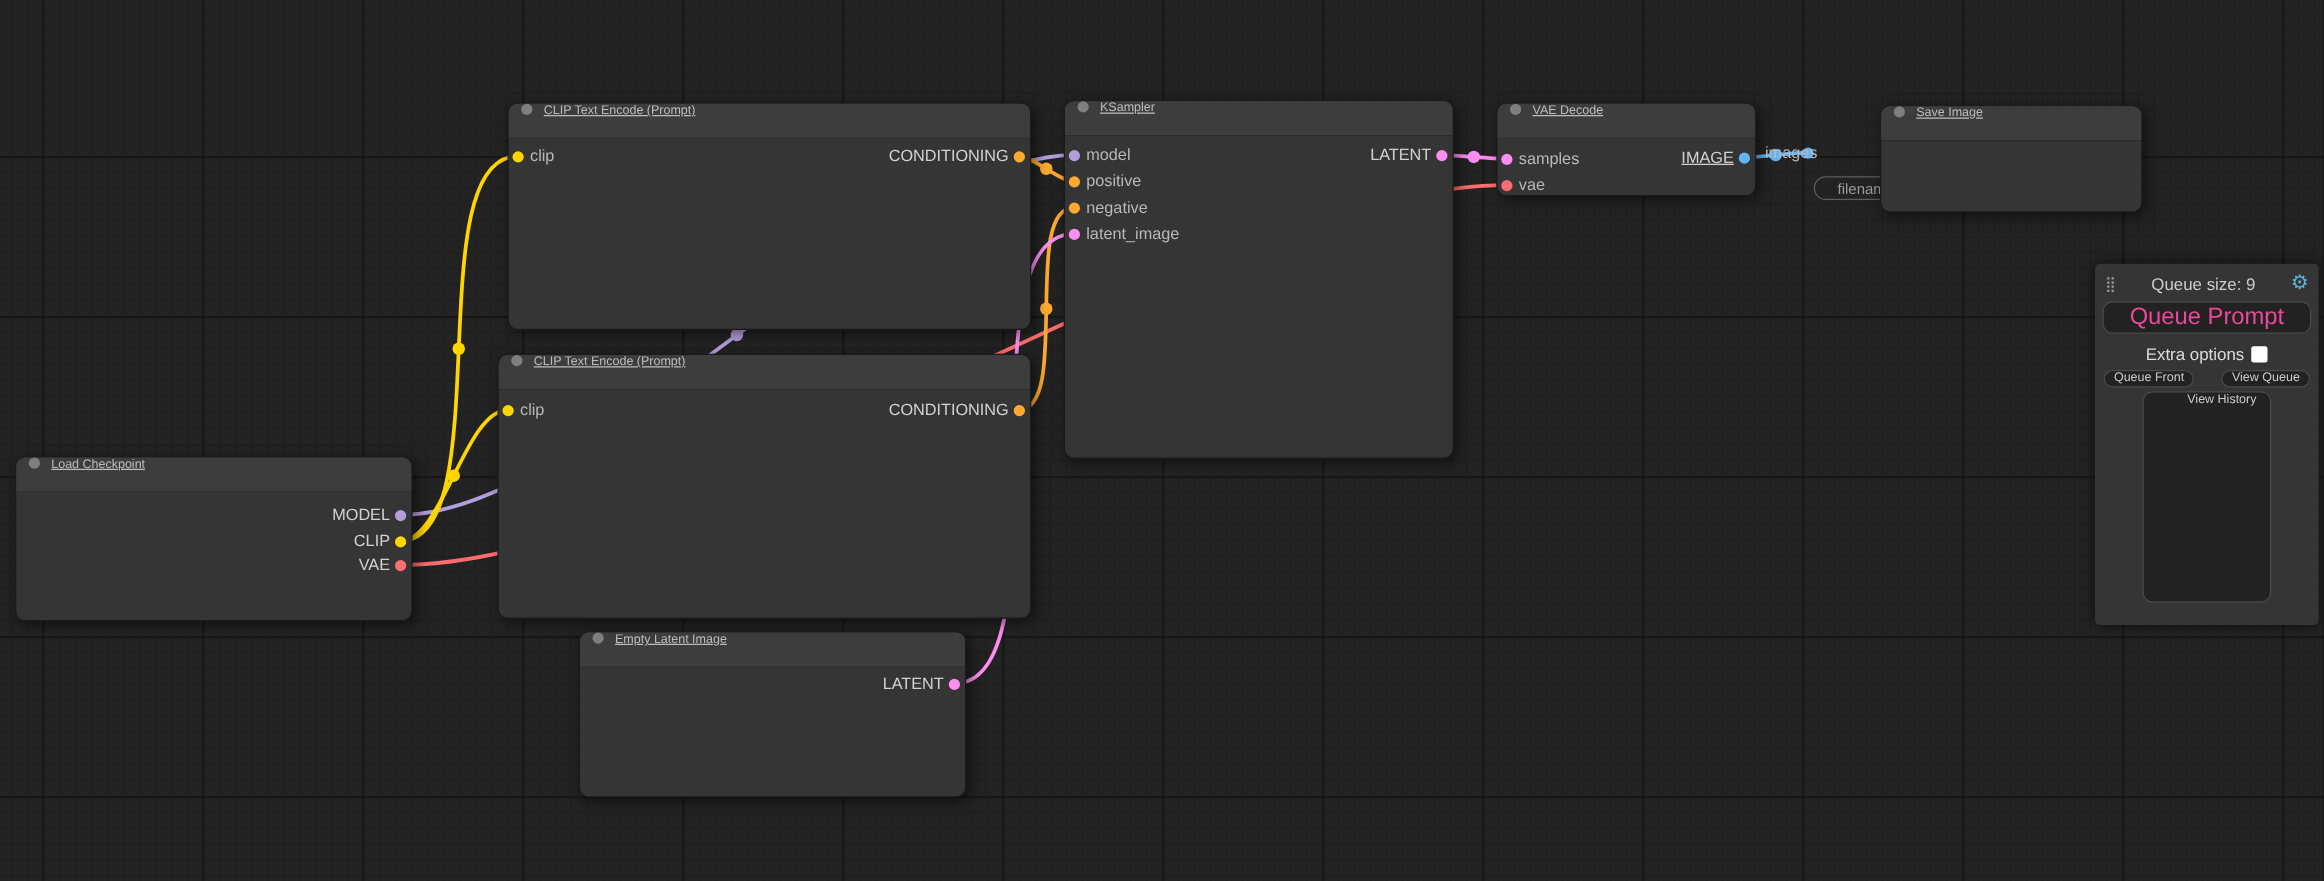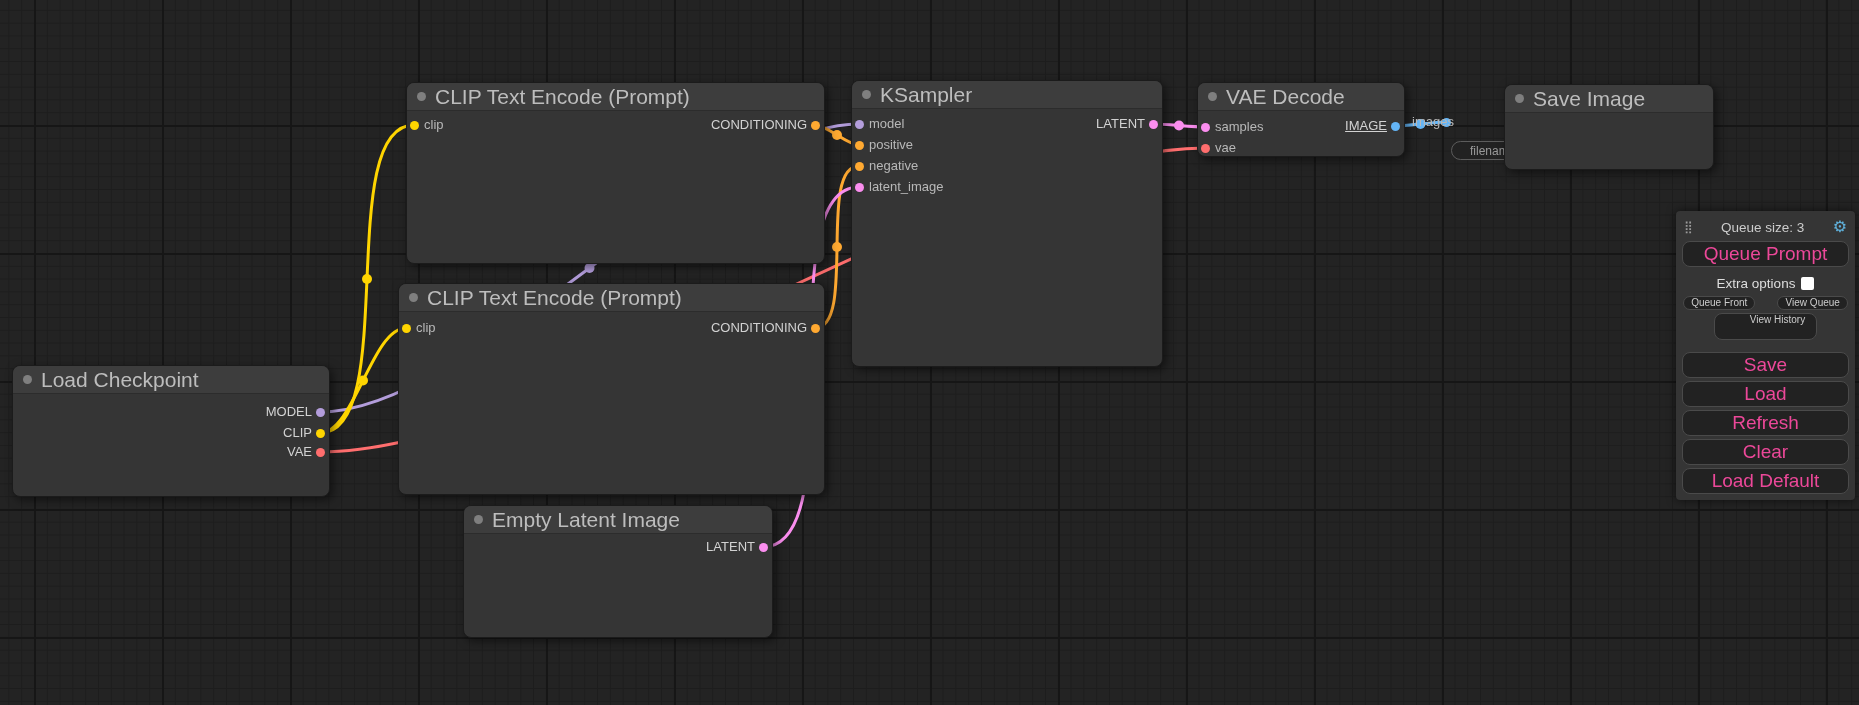"CLIP Text Encode (Prompt)" .node-title { align-items: center -> none; font-size: 21px -> 10px; text-decoration: none -> underline }
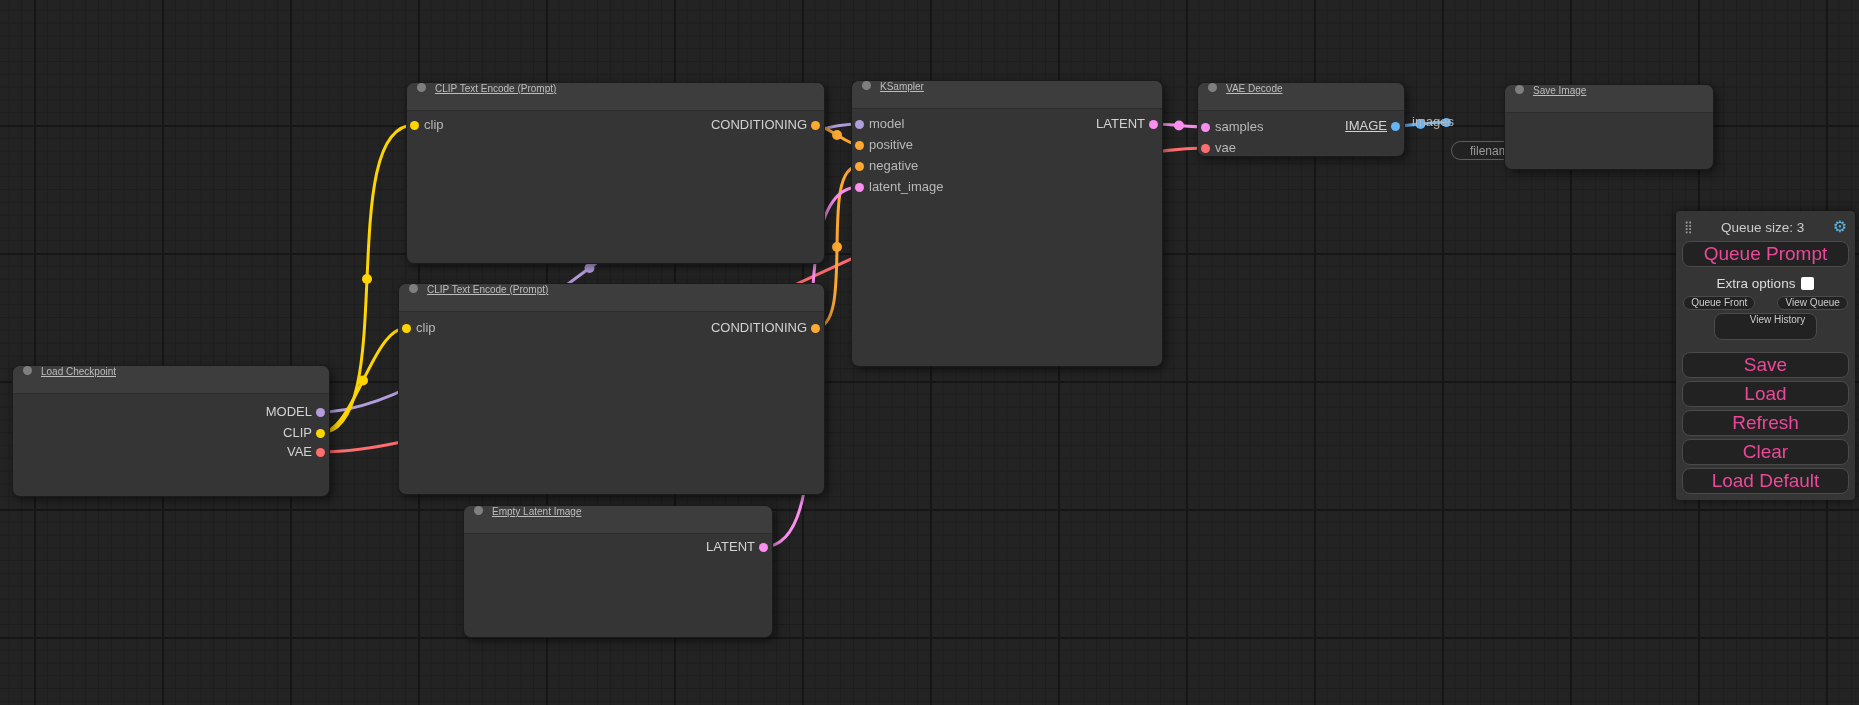"Queue size: 3" span.qp-size { text: 3 -> 9 }
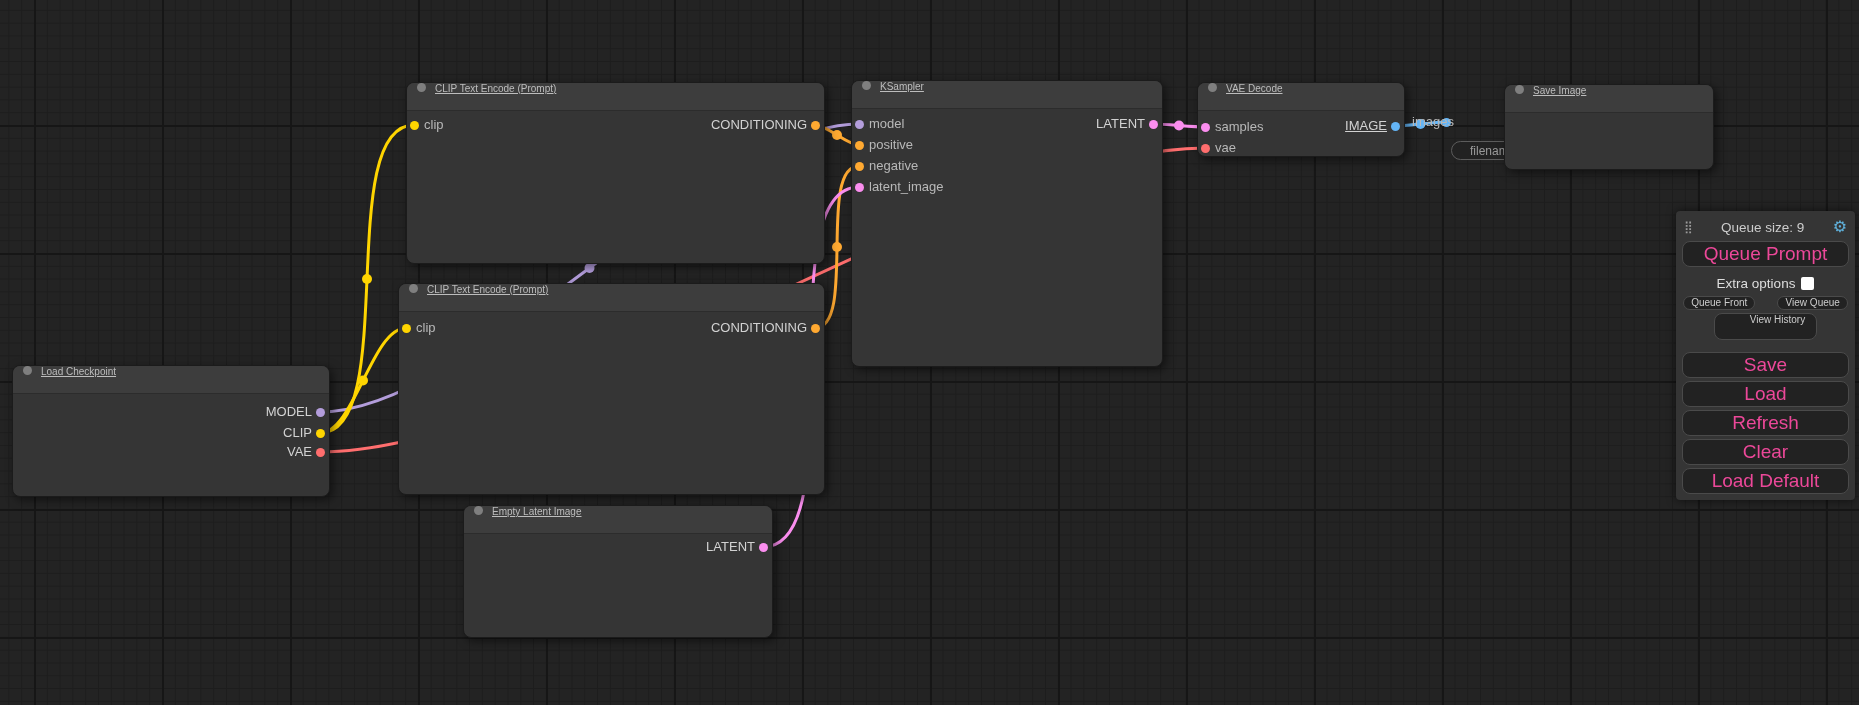"Save" div.qp-stack { html: <div> <div>Save</div> <div>Load</div> <div>Refresh</div> <div>Clear</div> <div>Load Default</div> </div> -> none }
